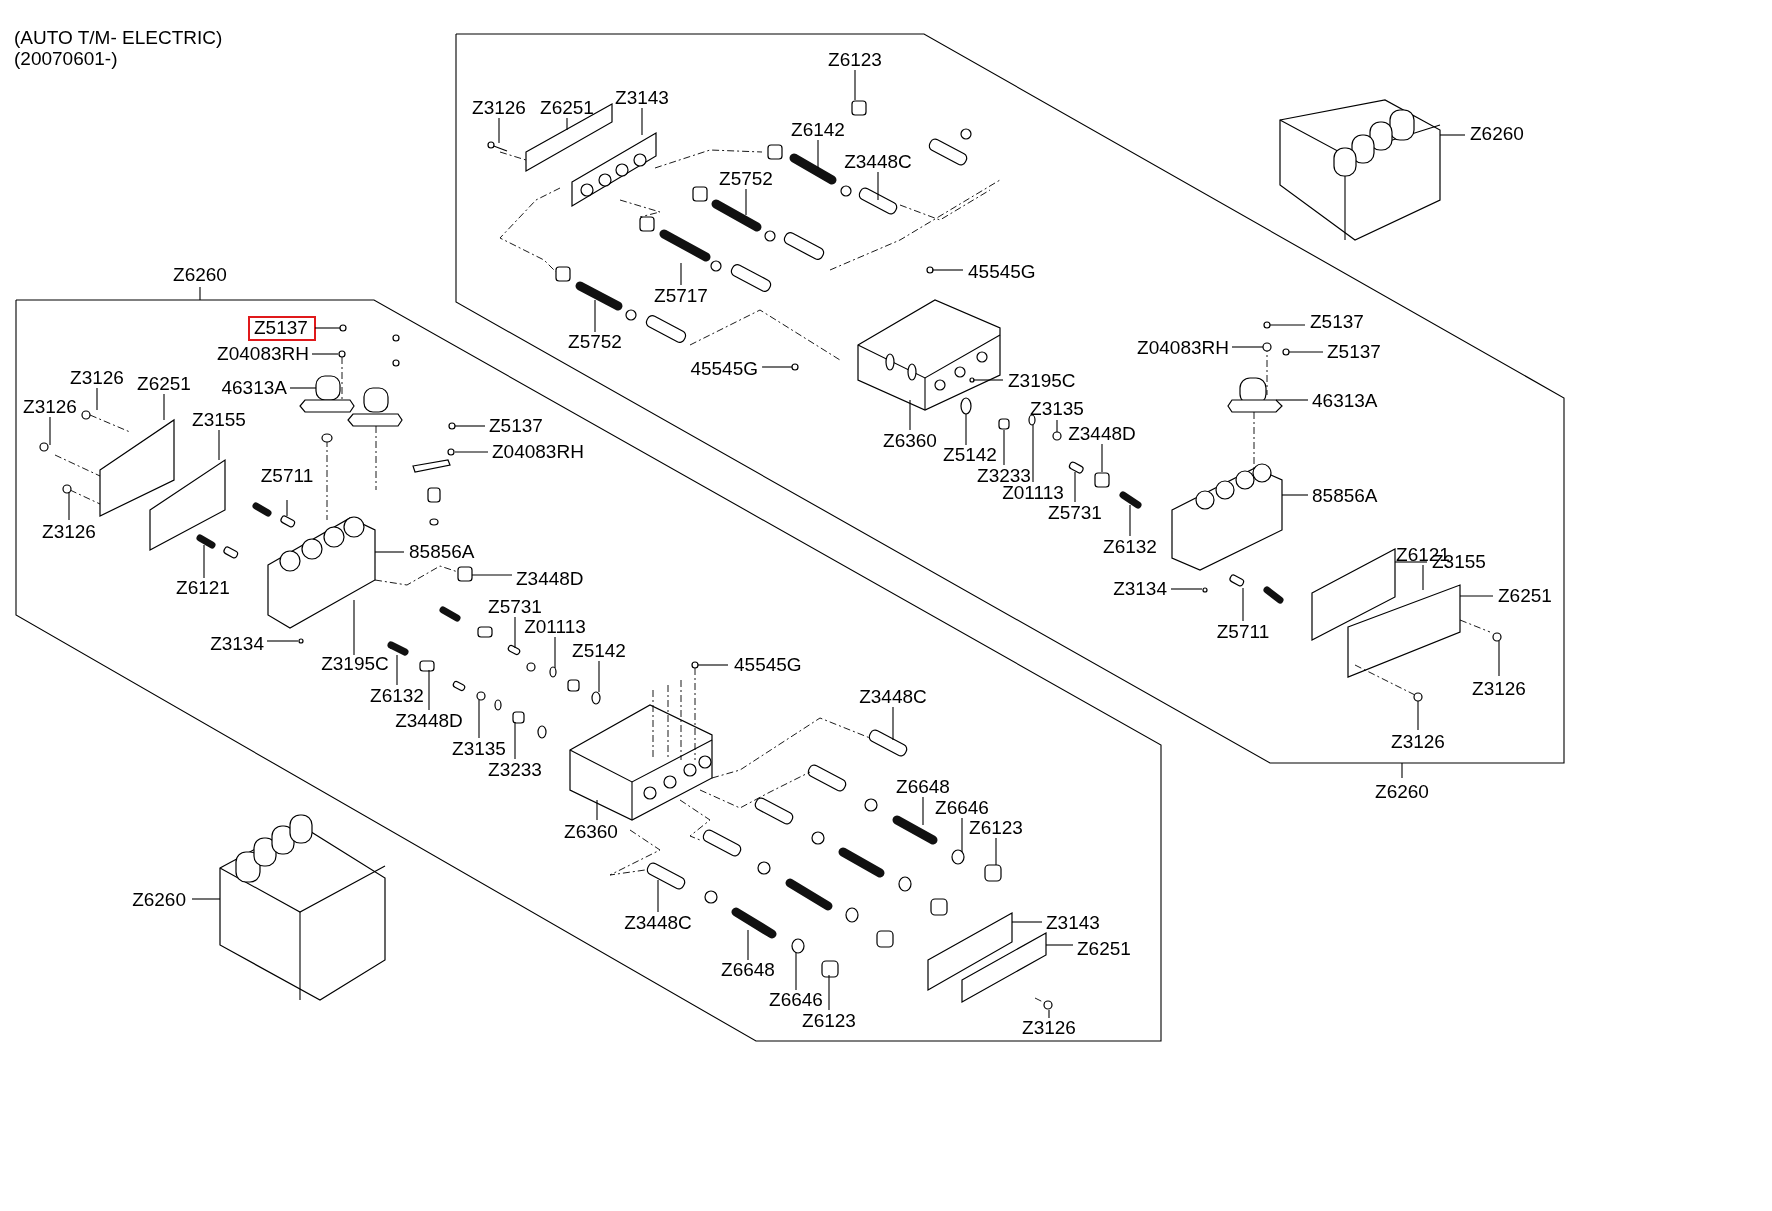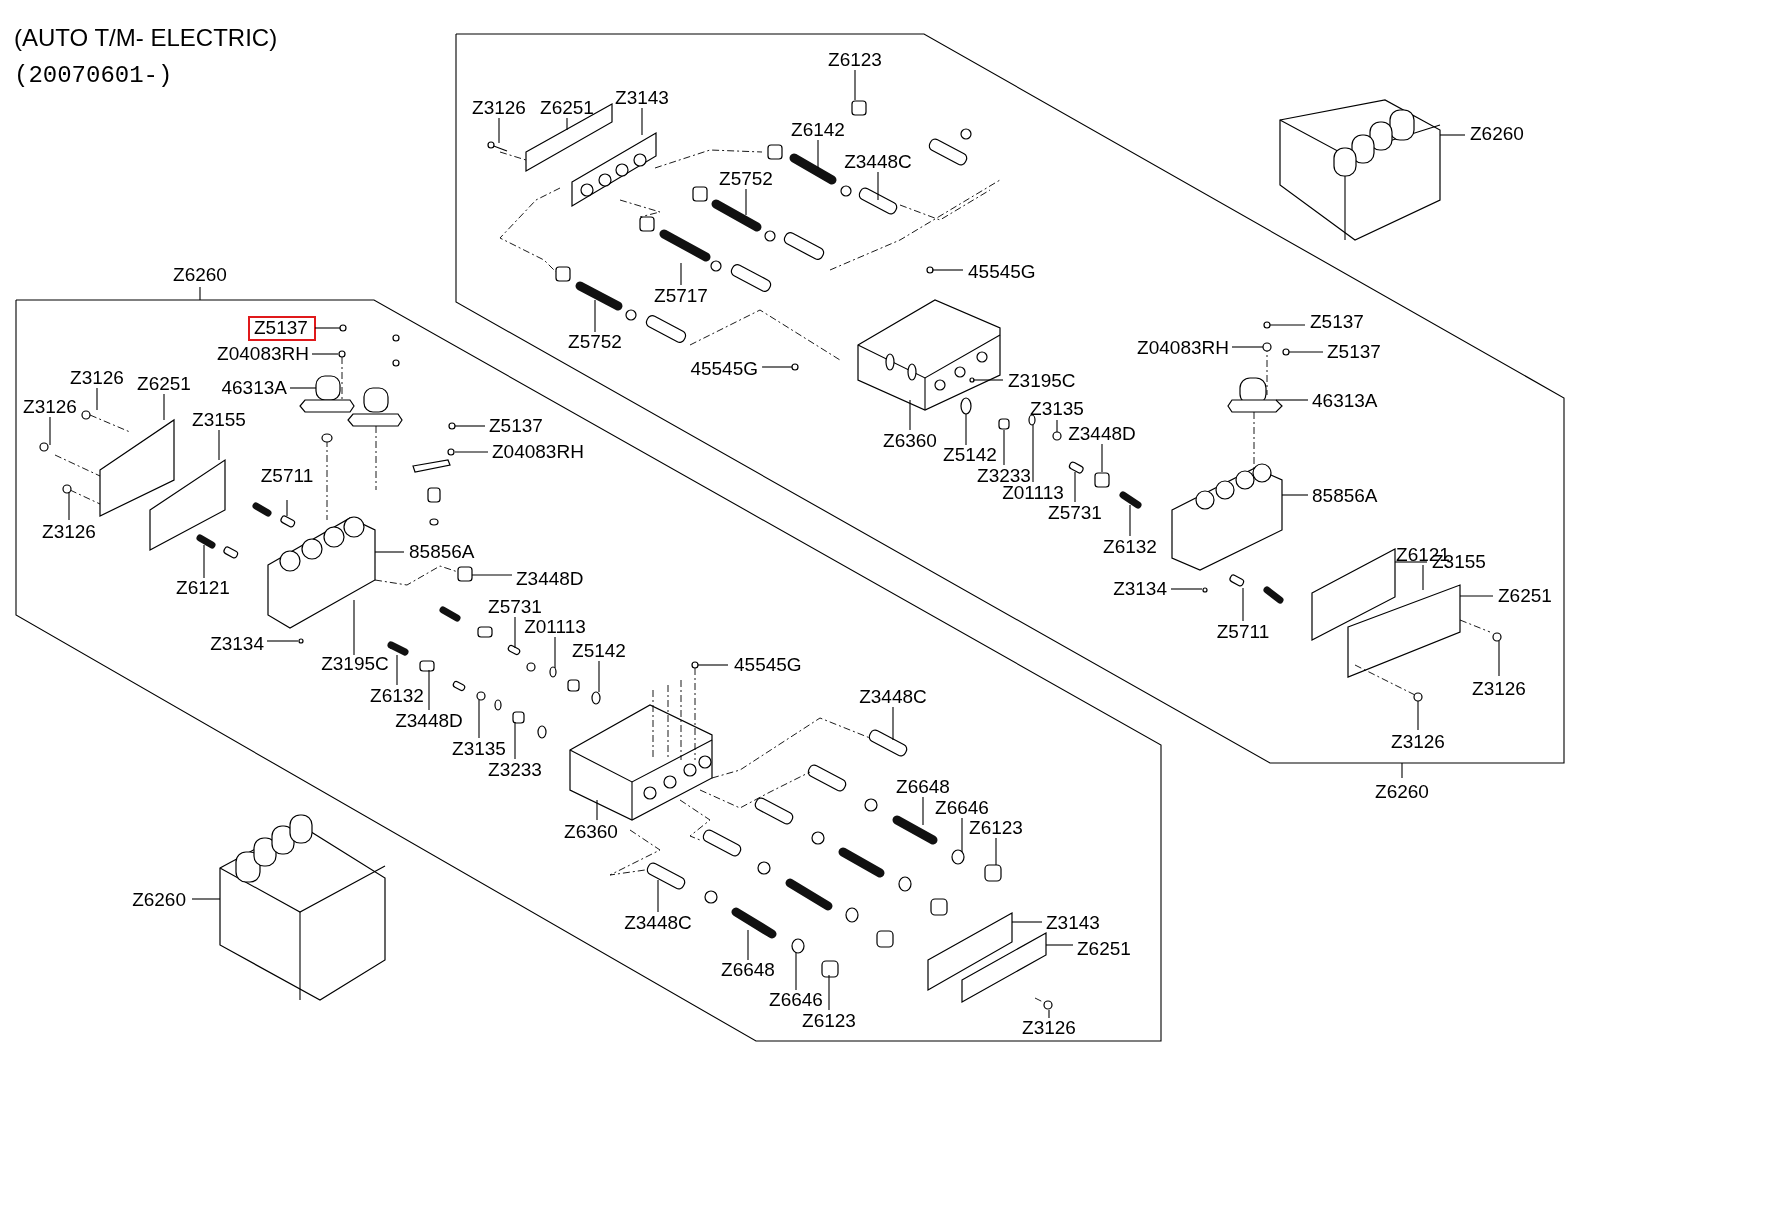"(AUTO T/M- ELECTRIC)" .title { font-size: 24px -> 19px }
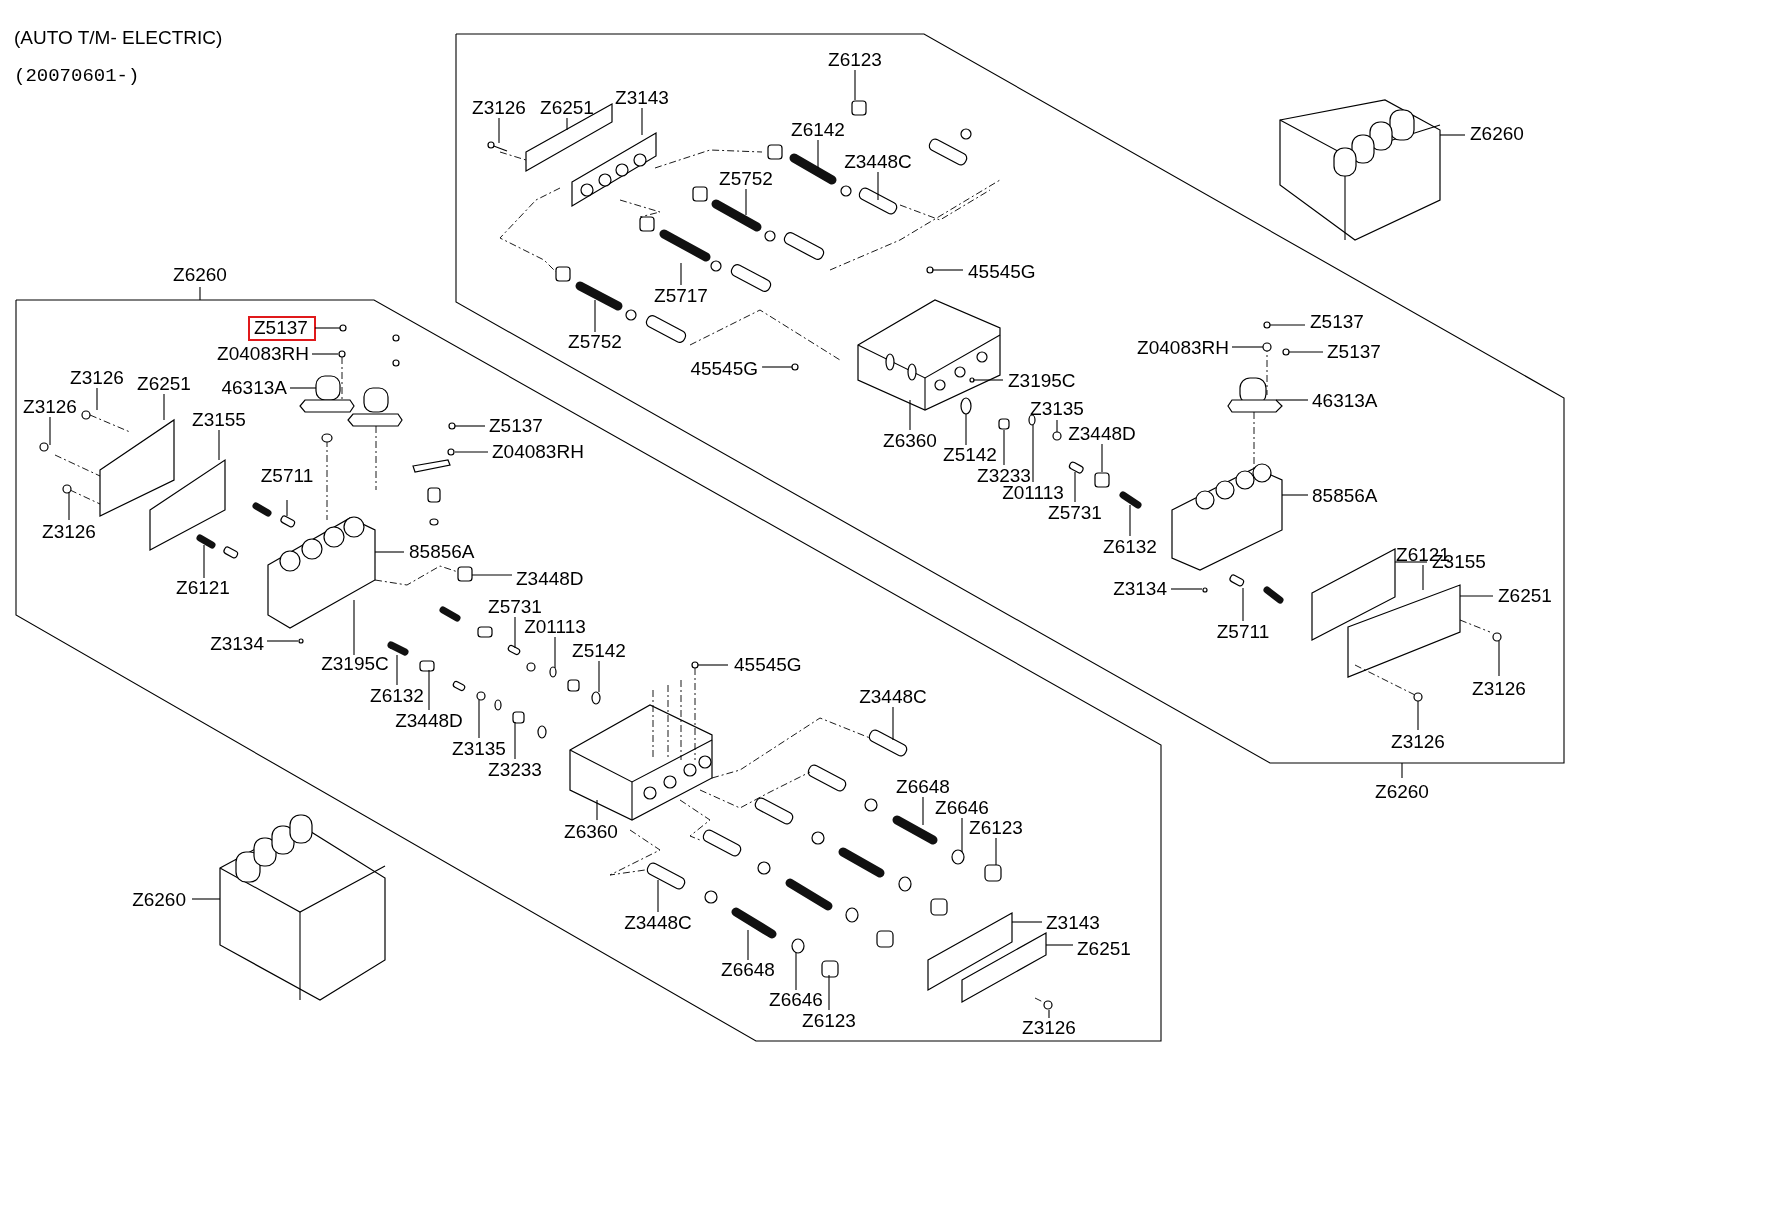"(20070601-)" div.title { font-family: Liberation Mono, monospace -> none; top: 65px -> 48px }
